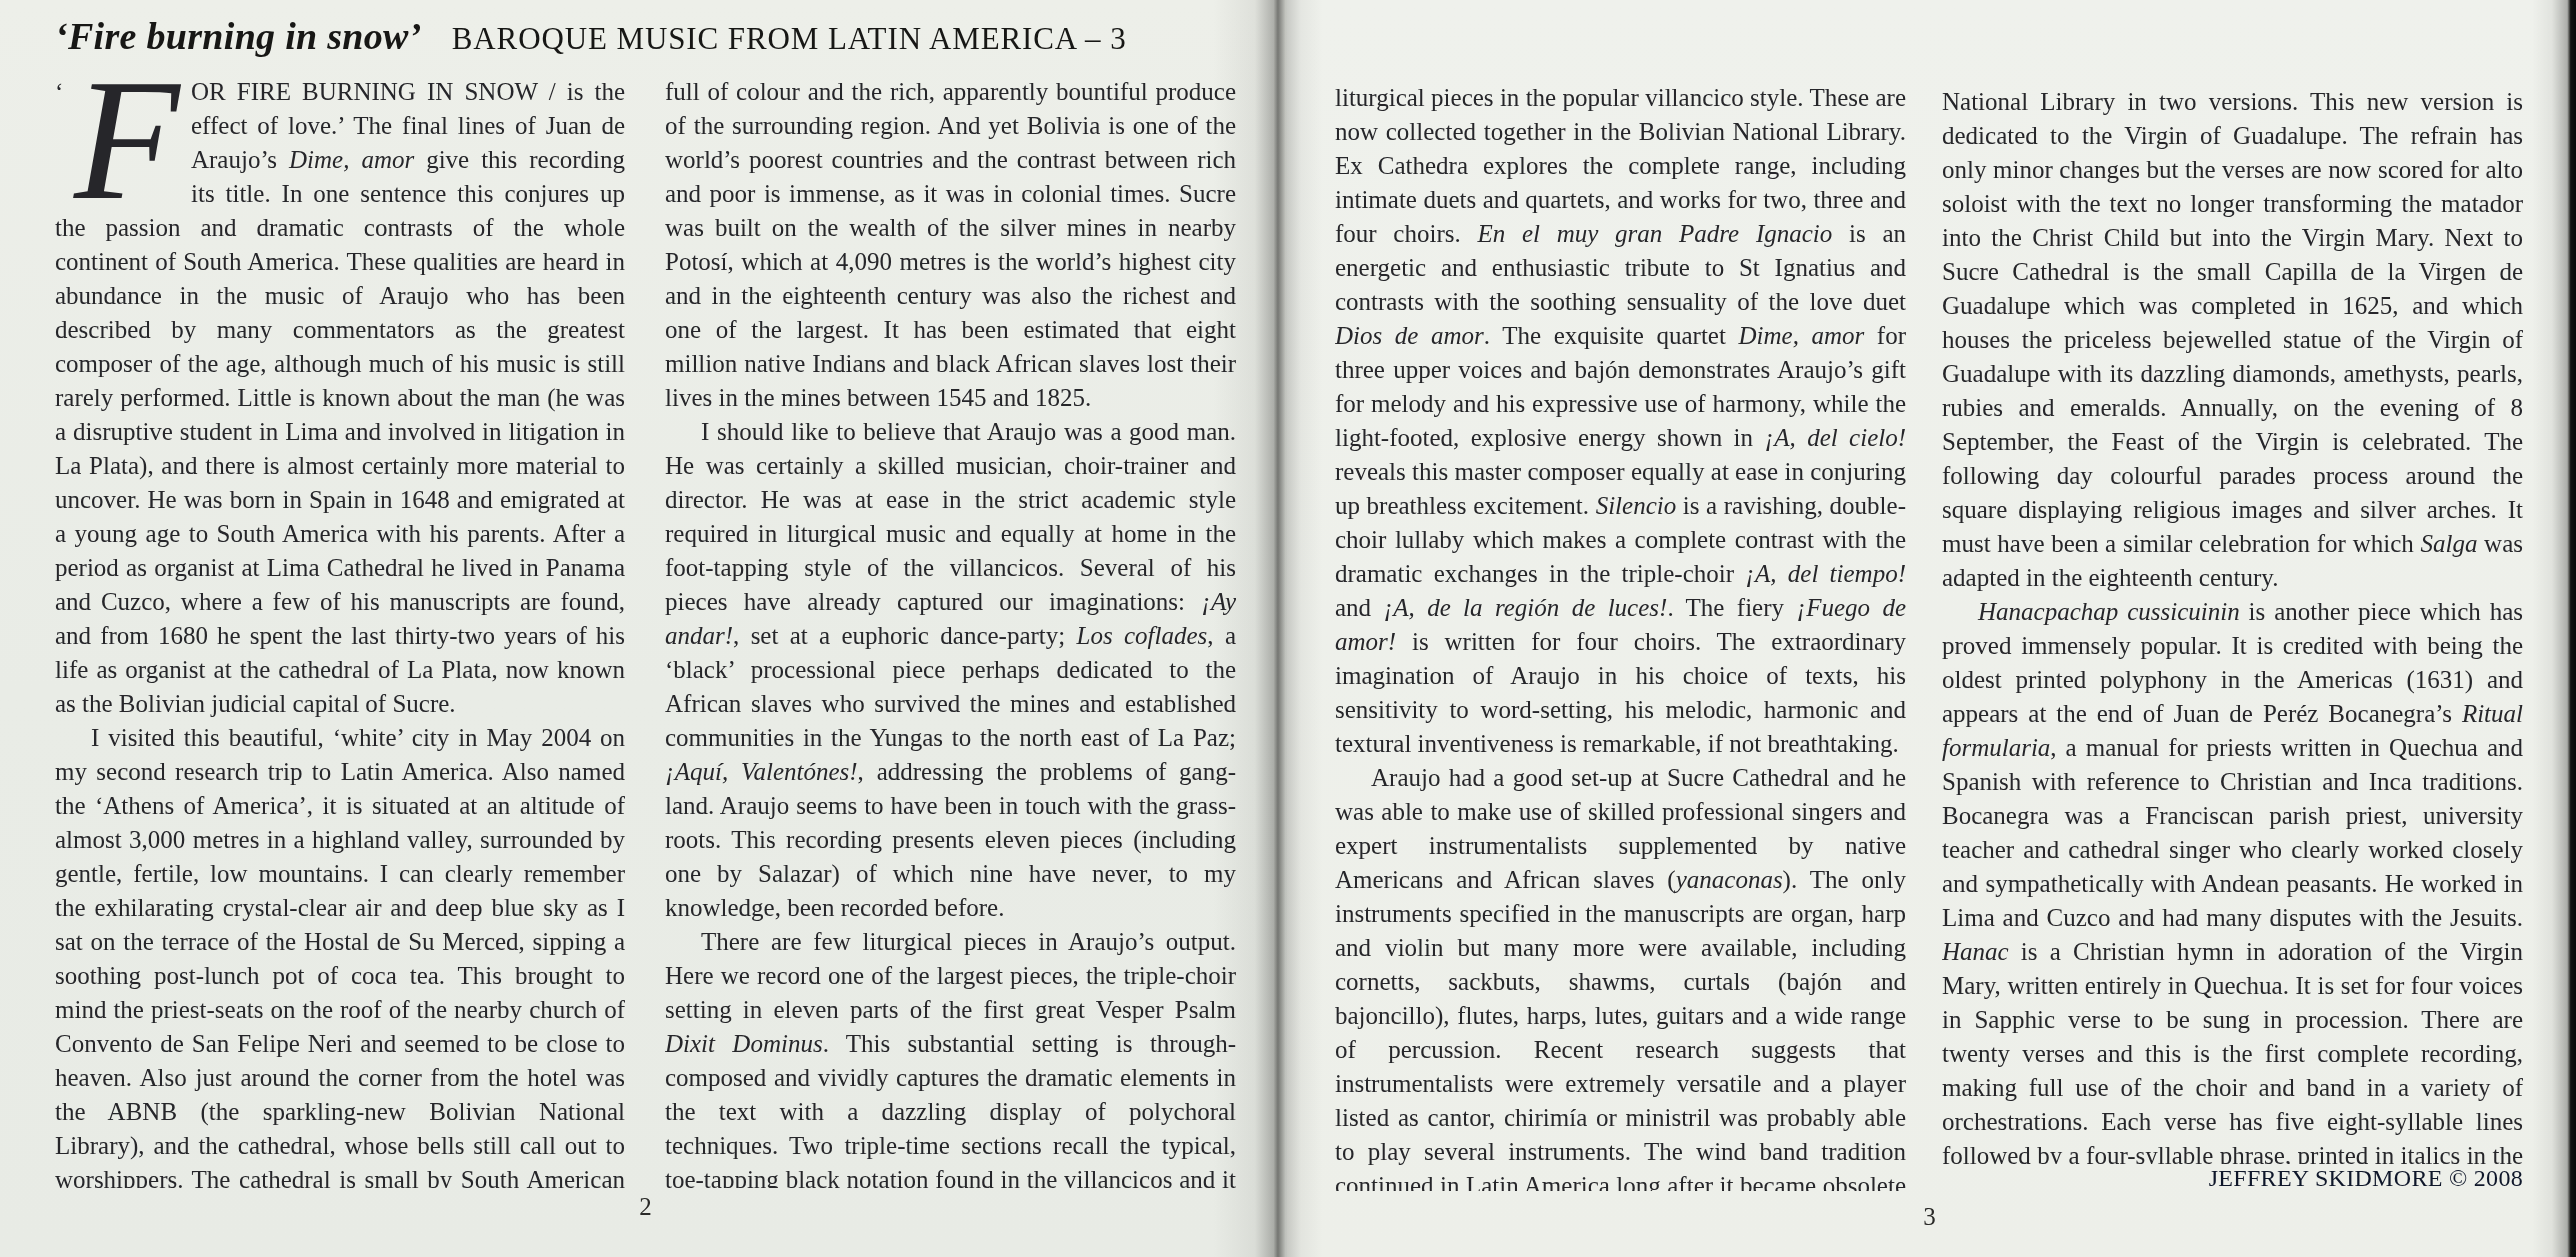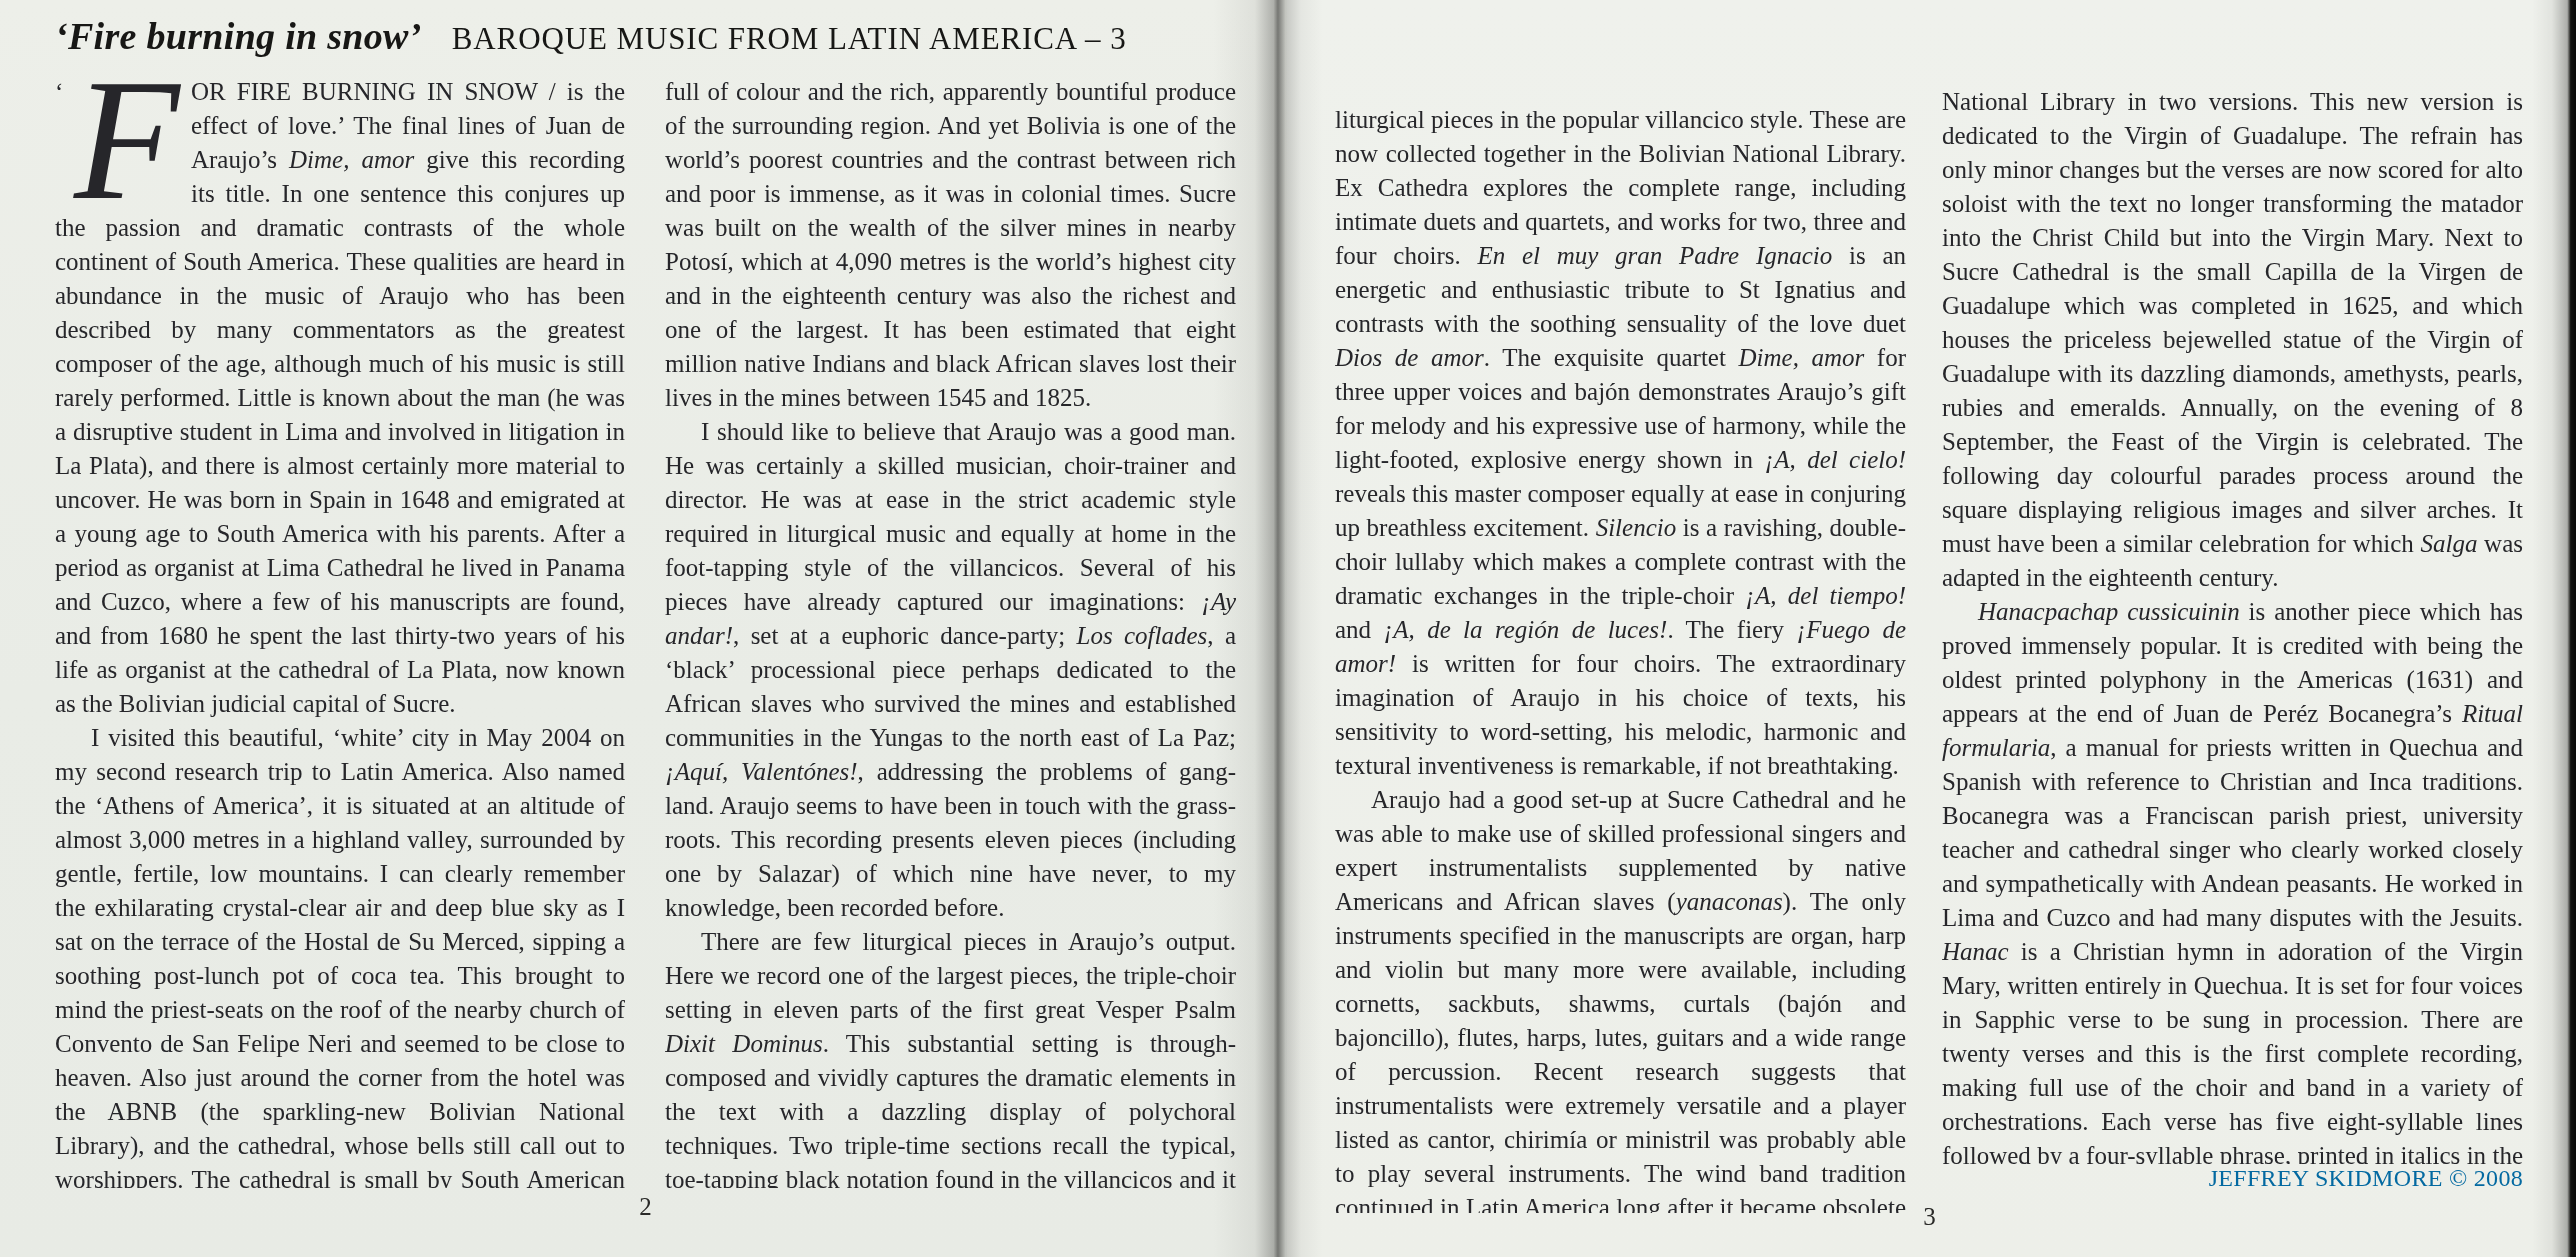"liturgical pieces in the popular" #rcol1 { top: 103px -> 81px }
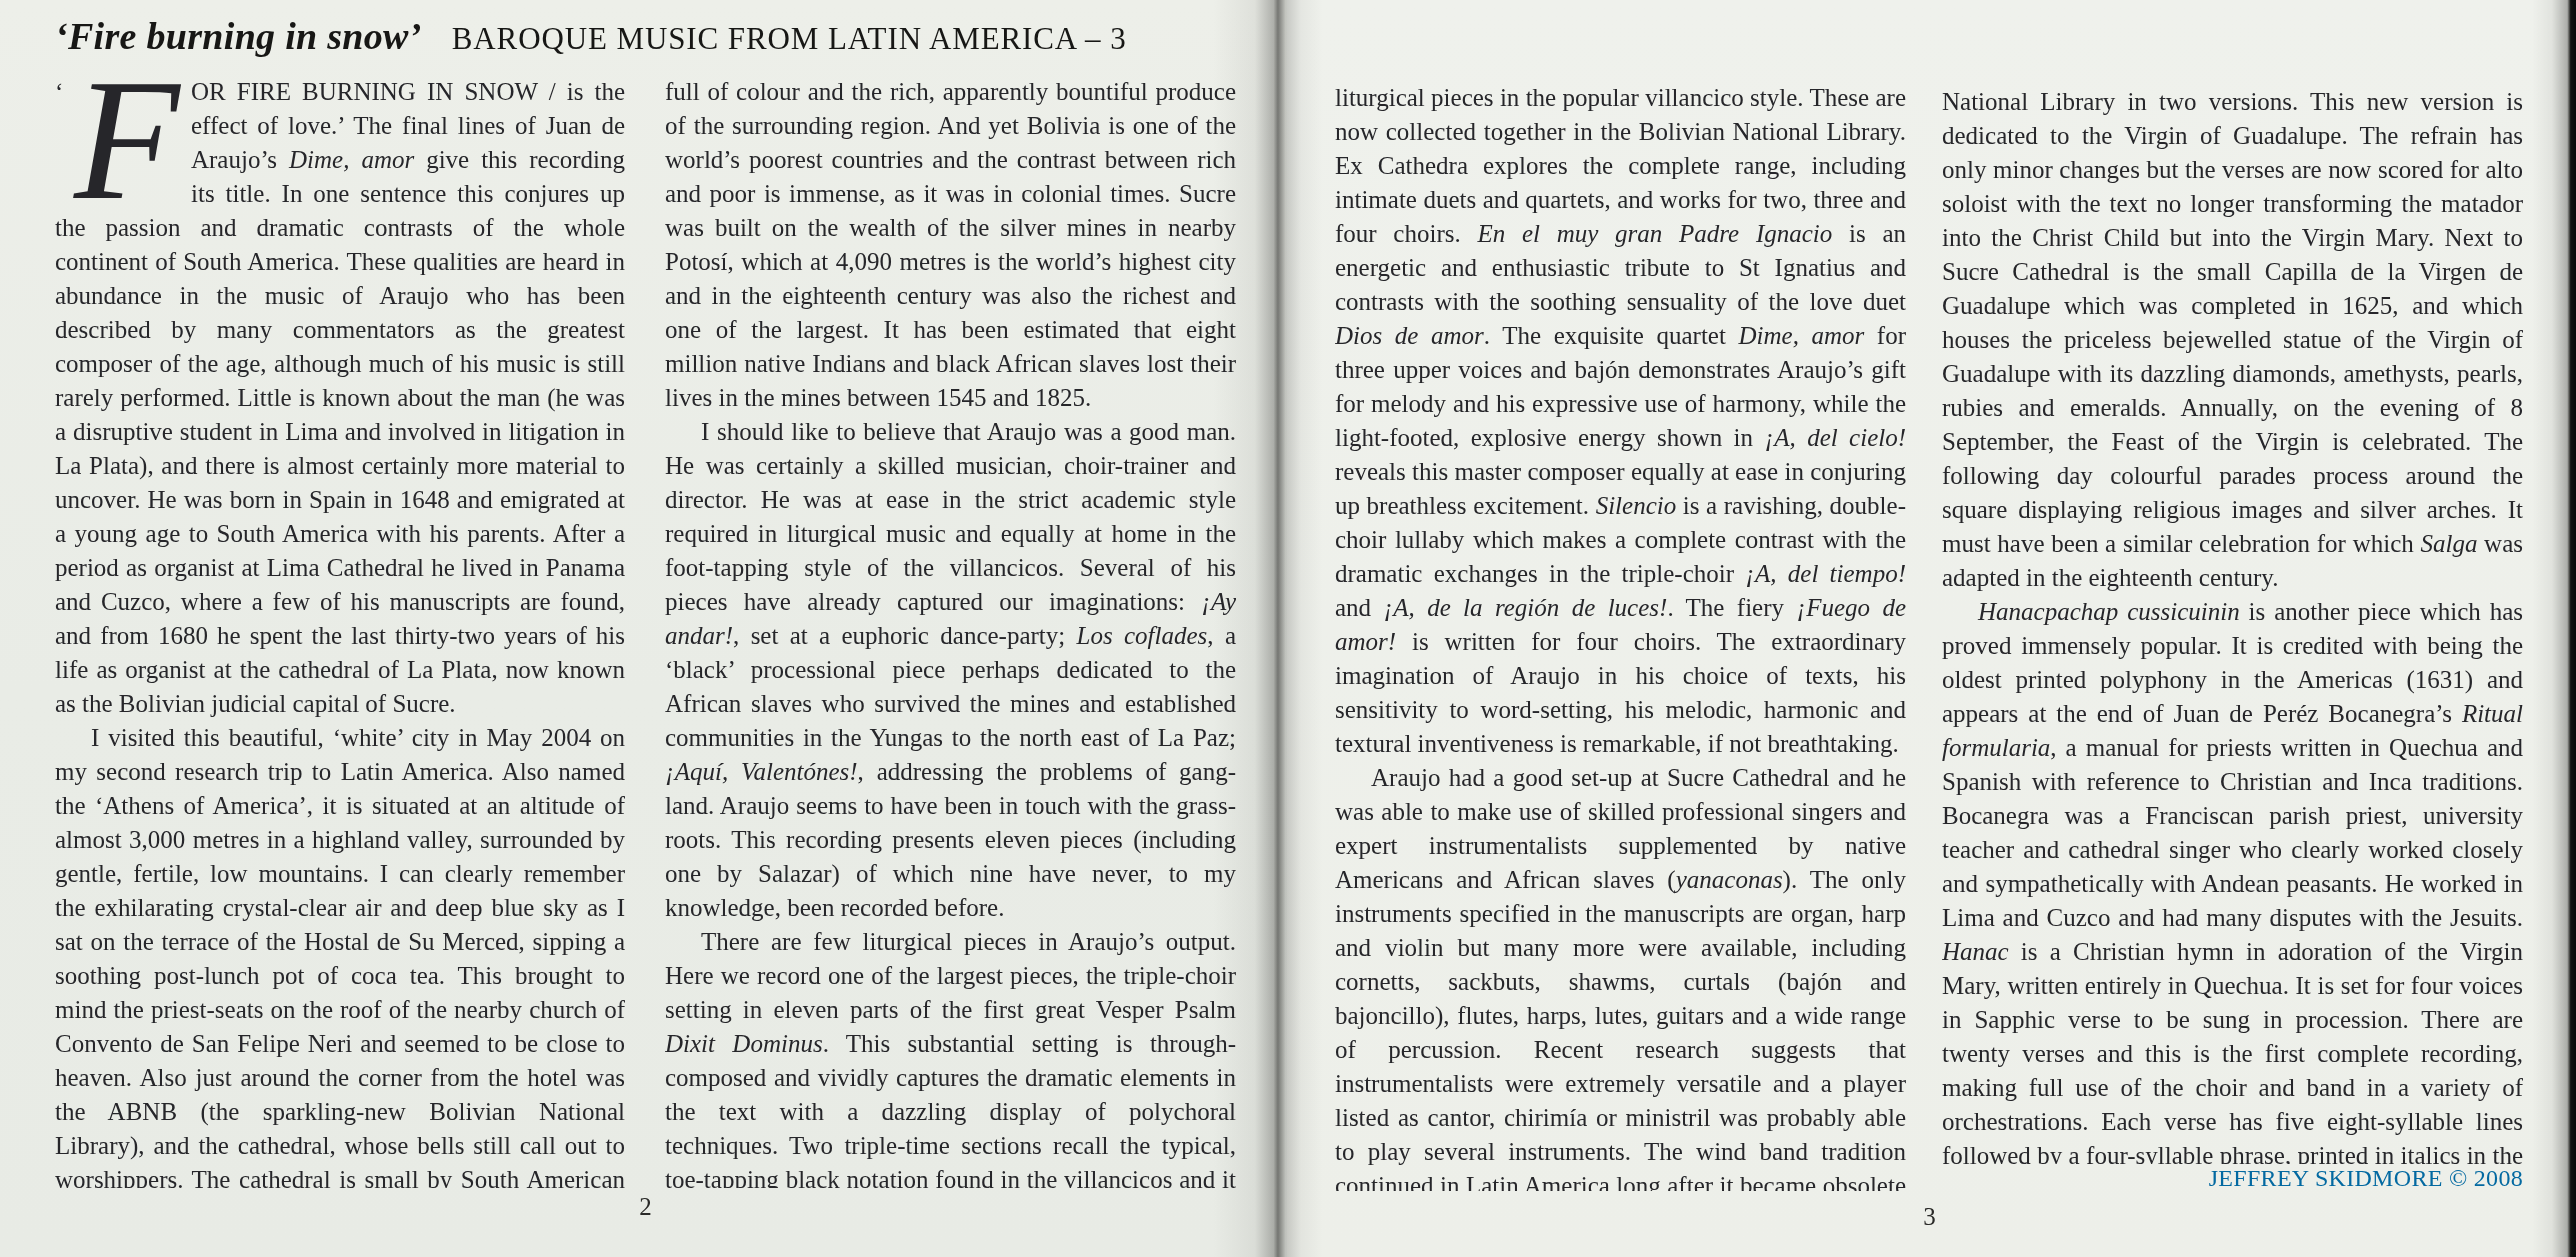"JEFFREY SKIDMORE © 2008" #byline { color: #0369a1 -> #0f172a }
